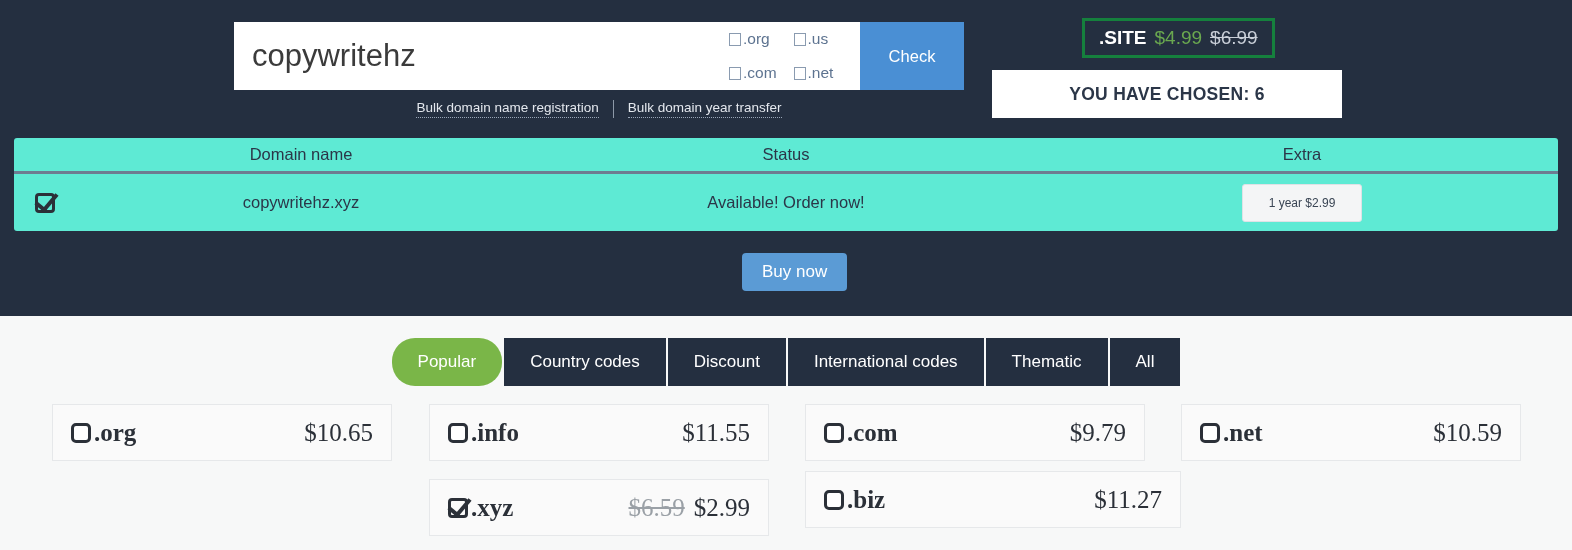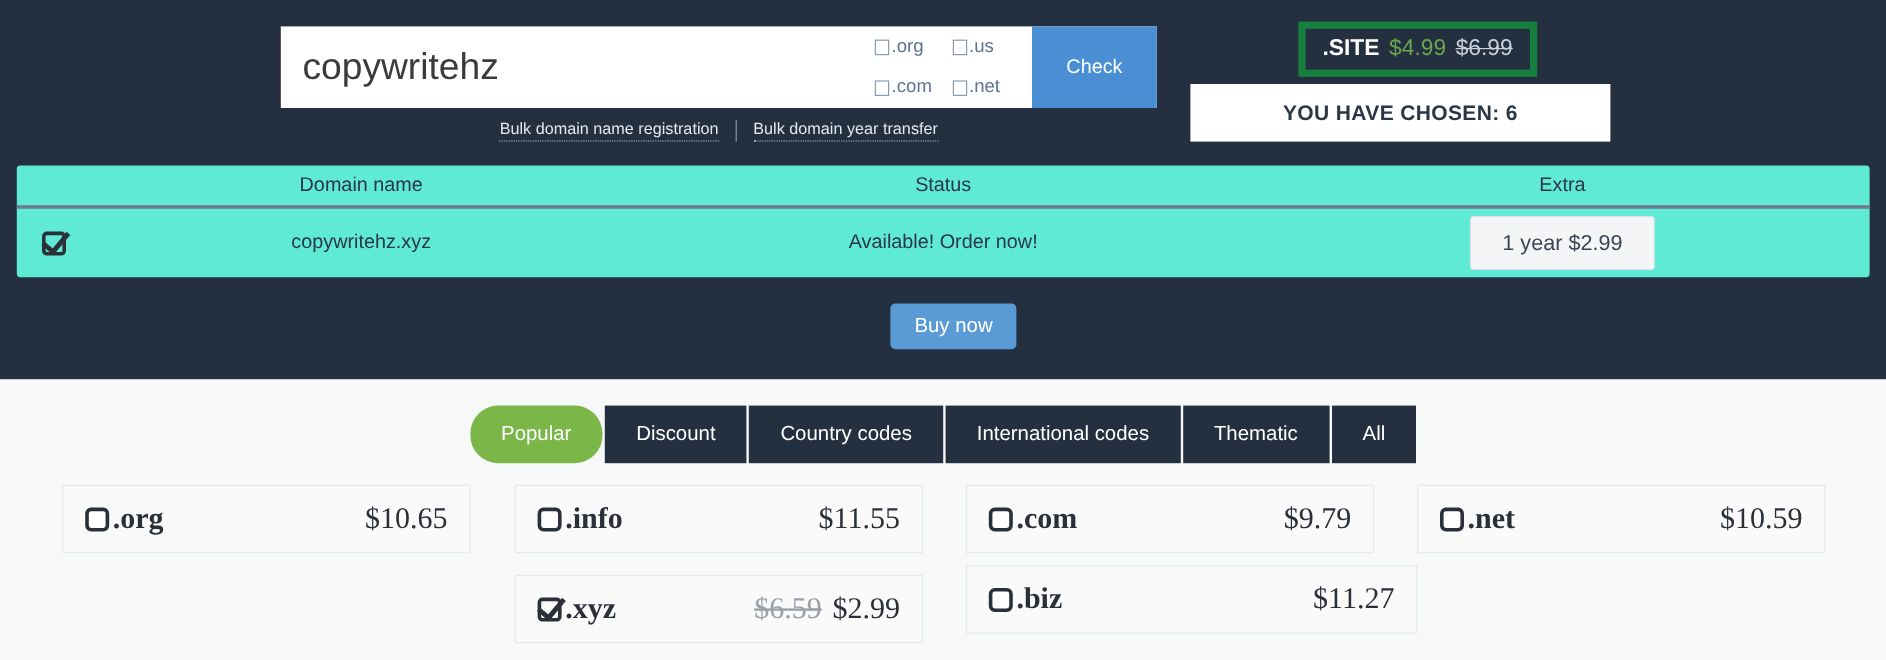".SITE" .promo { border: 6px solid #15803d -> 3px solid #15803d }
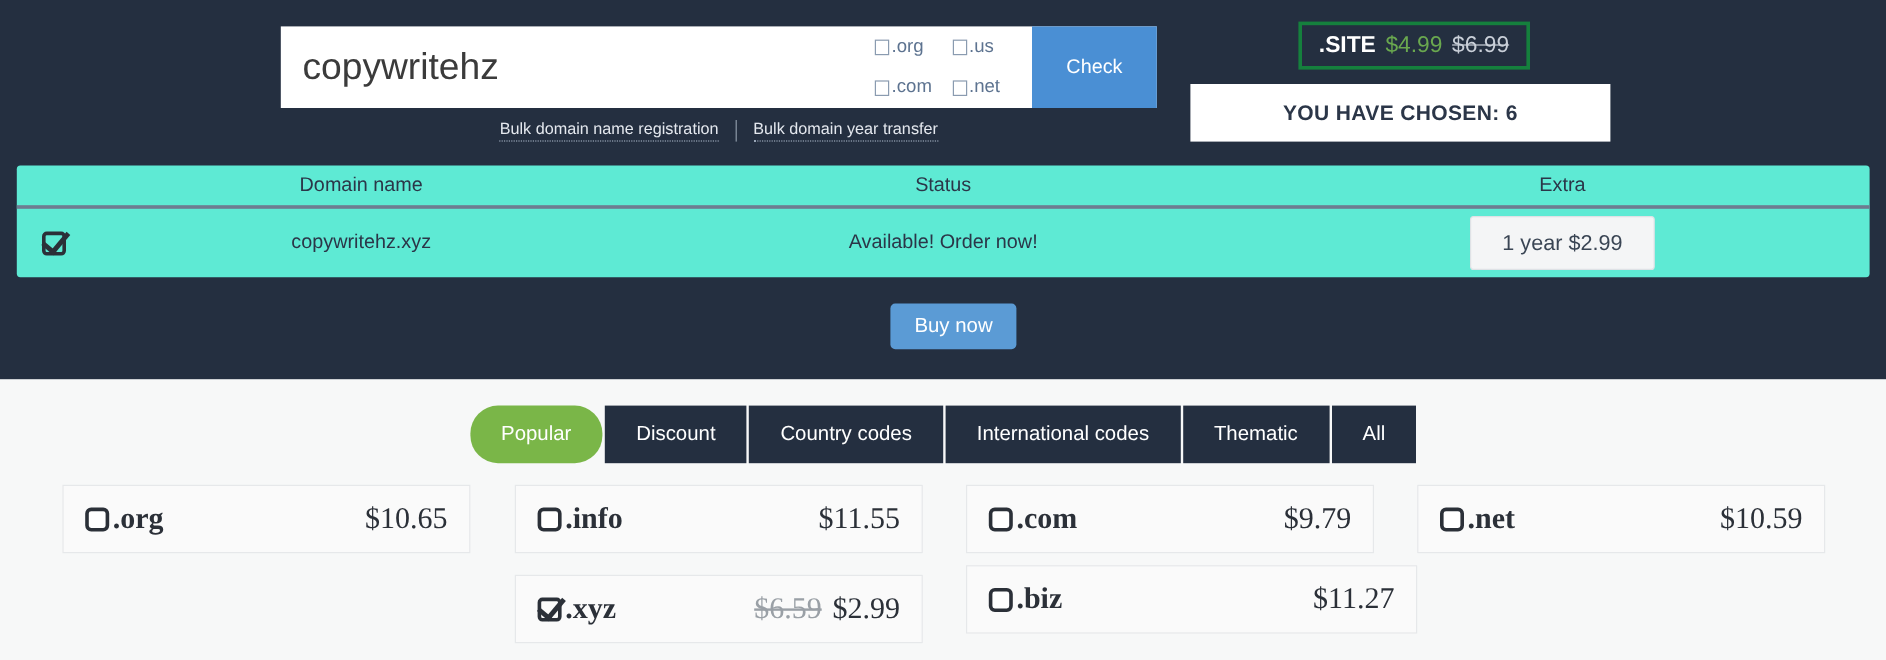"1 year $2.99" .extra-select { font-size: 18px -> 12px }
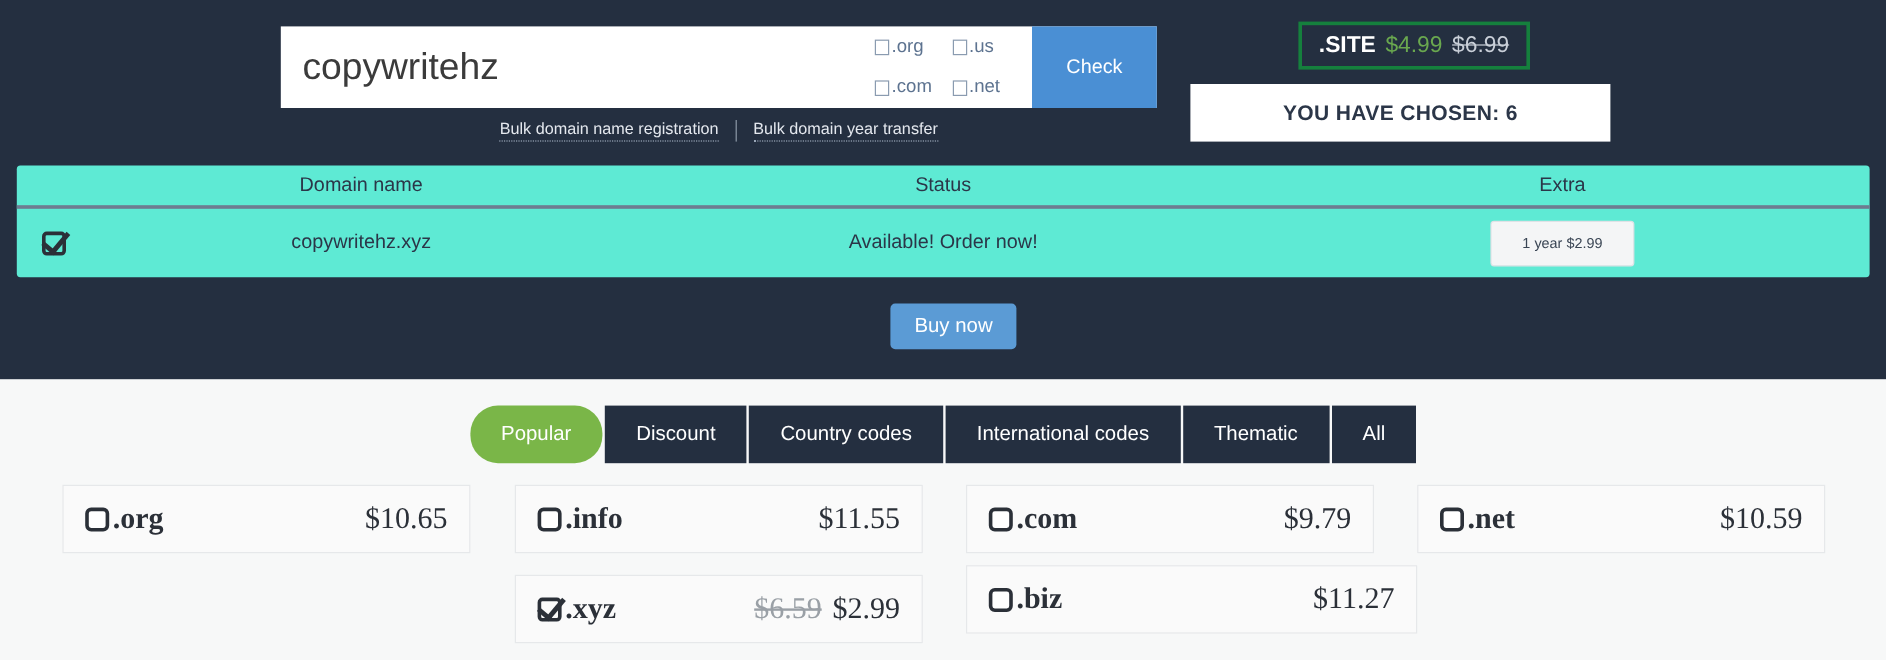"Discount" div.tab { order: before "Country codes" -> after "Country codes" }
